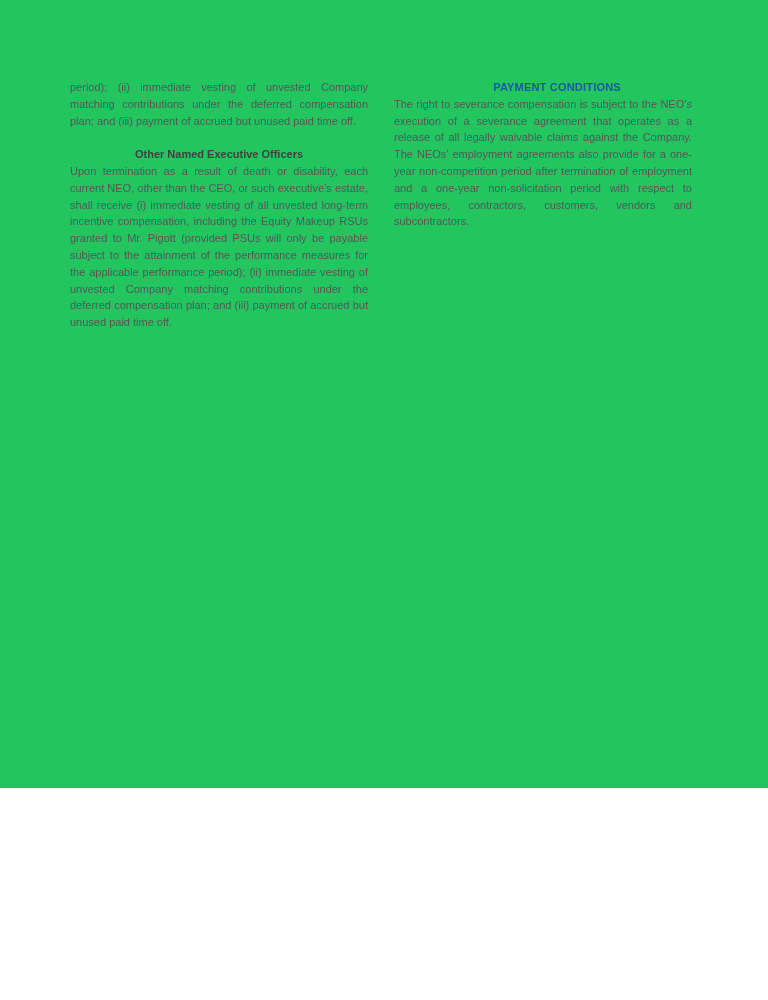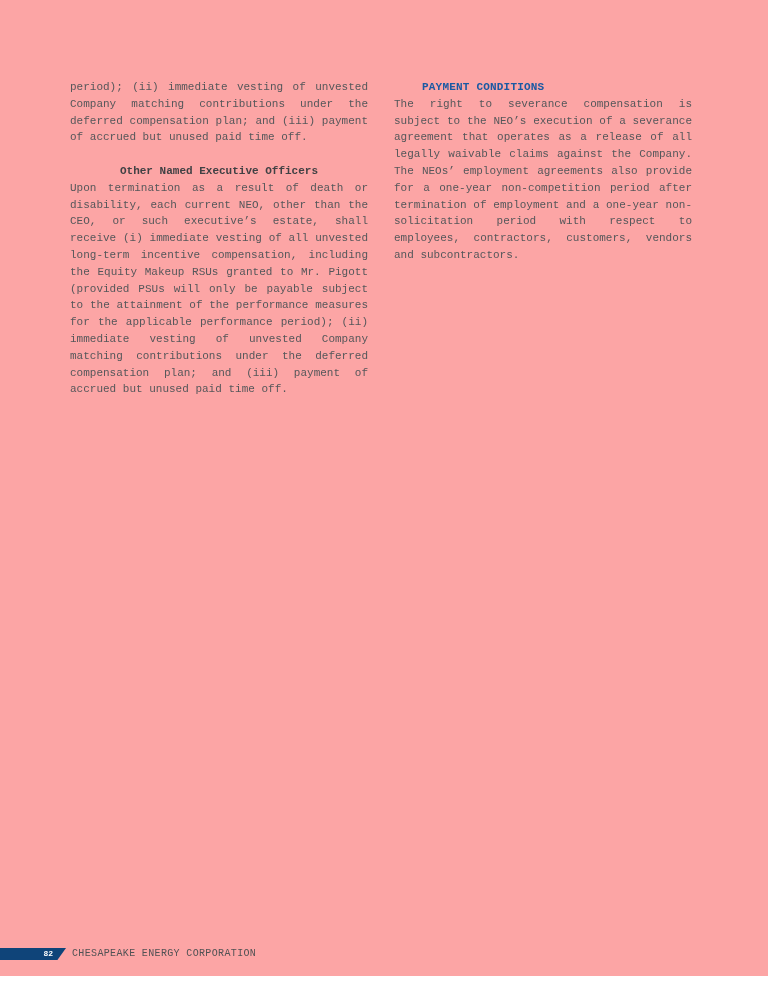"period); (ii) immediate vesting of" .page { background: #fca5a5 -> #22c55e; font-family: Liberation Mono, monospace -> Liberation Sans, sans-serif; height: 976px -> 788px }
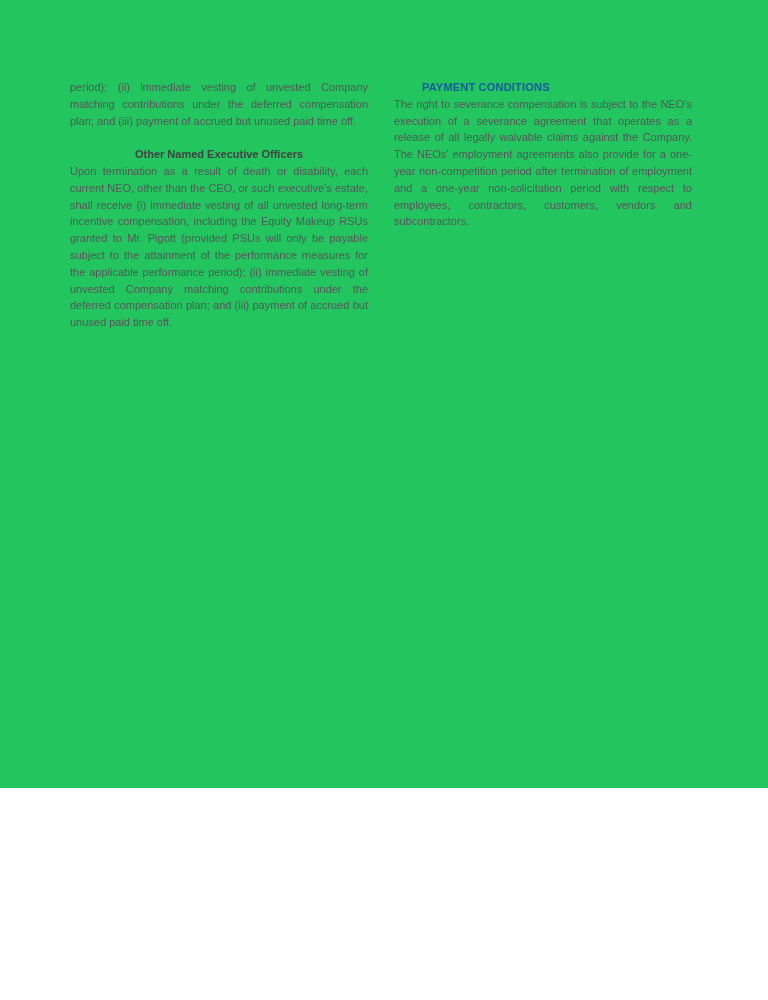"PAYMENT CONDITIONS" .blueheading { text-align: left -> center }
